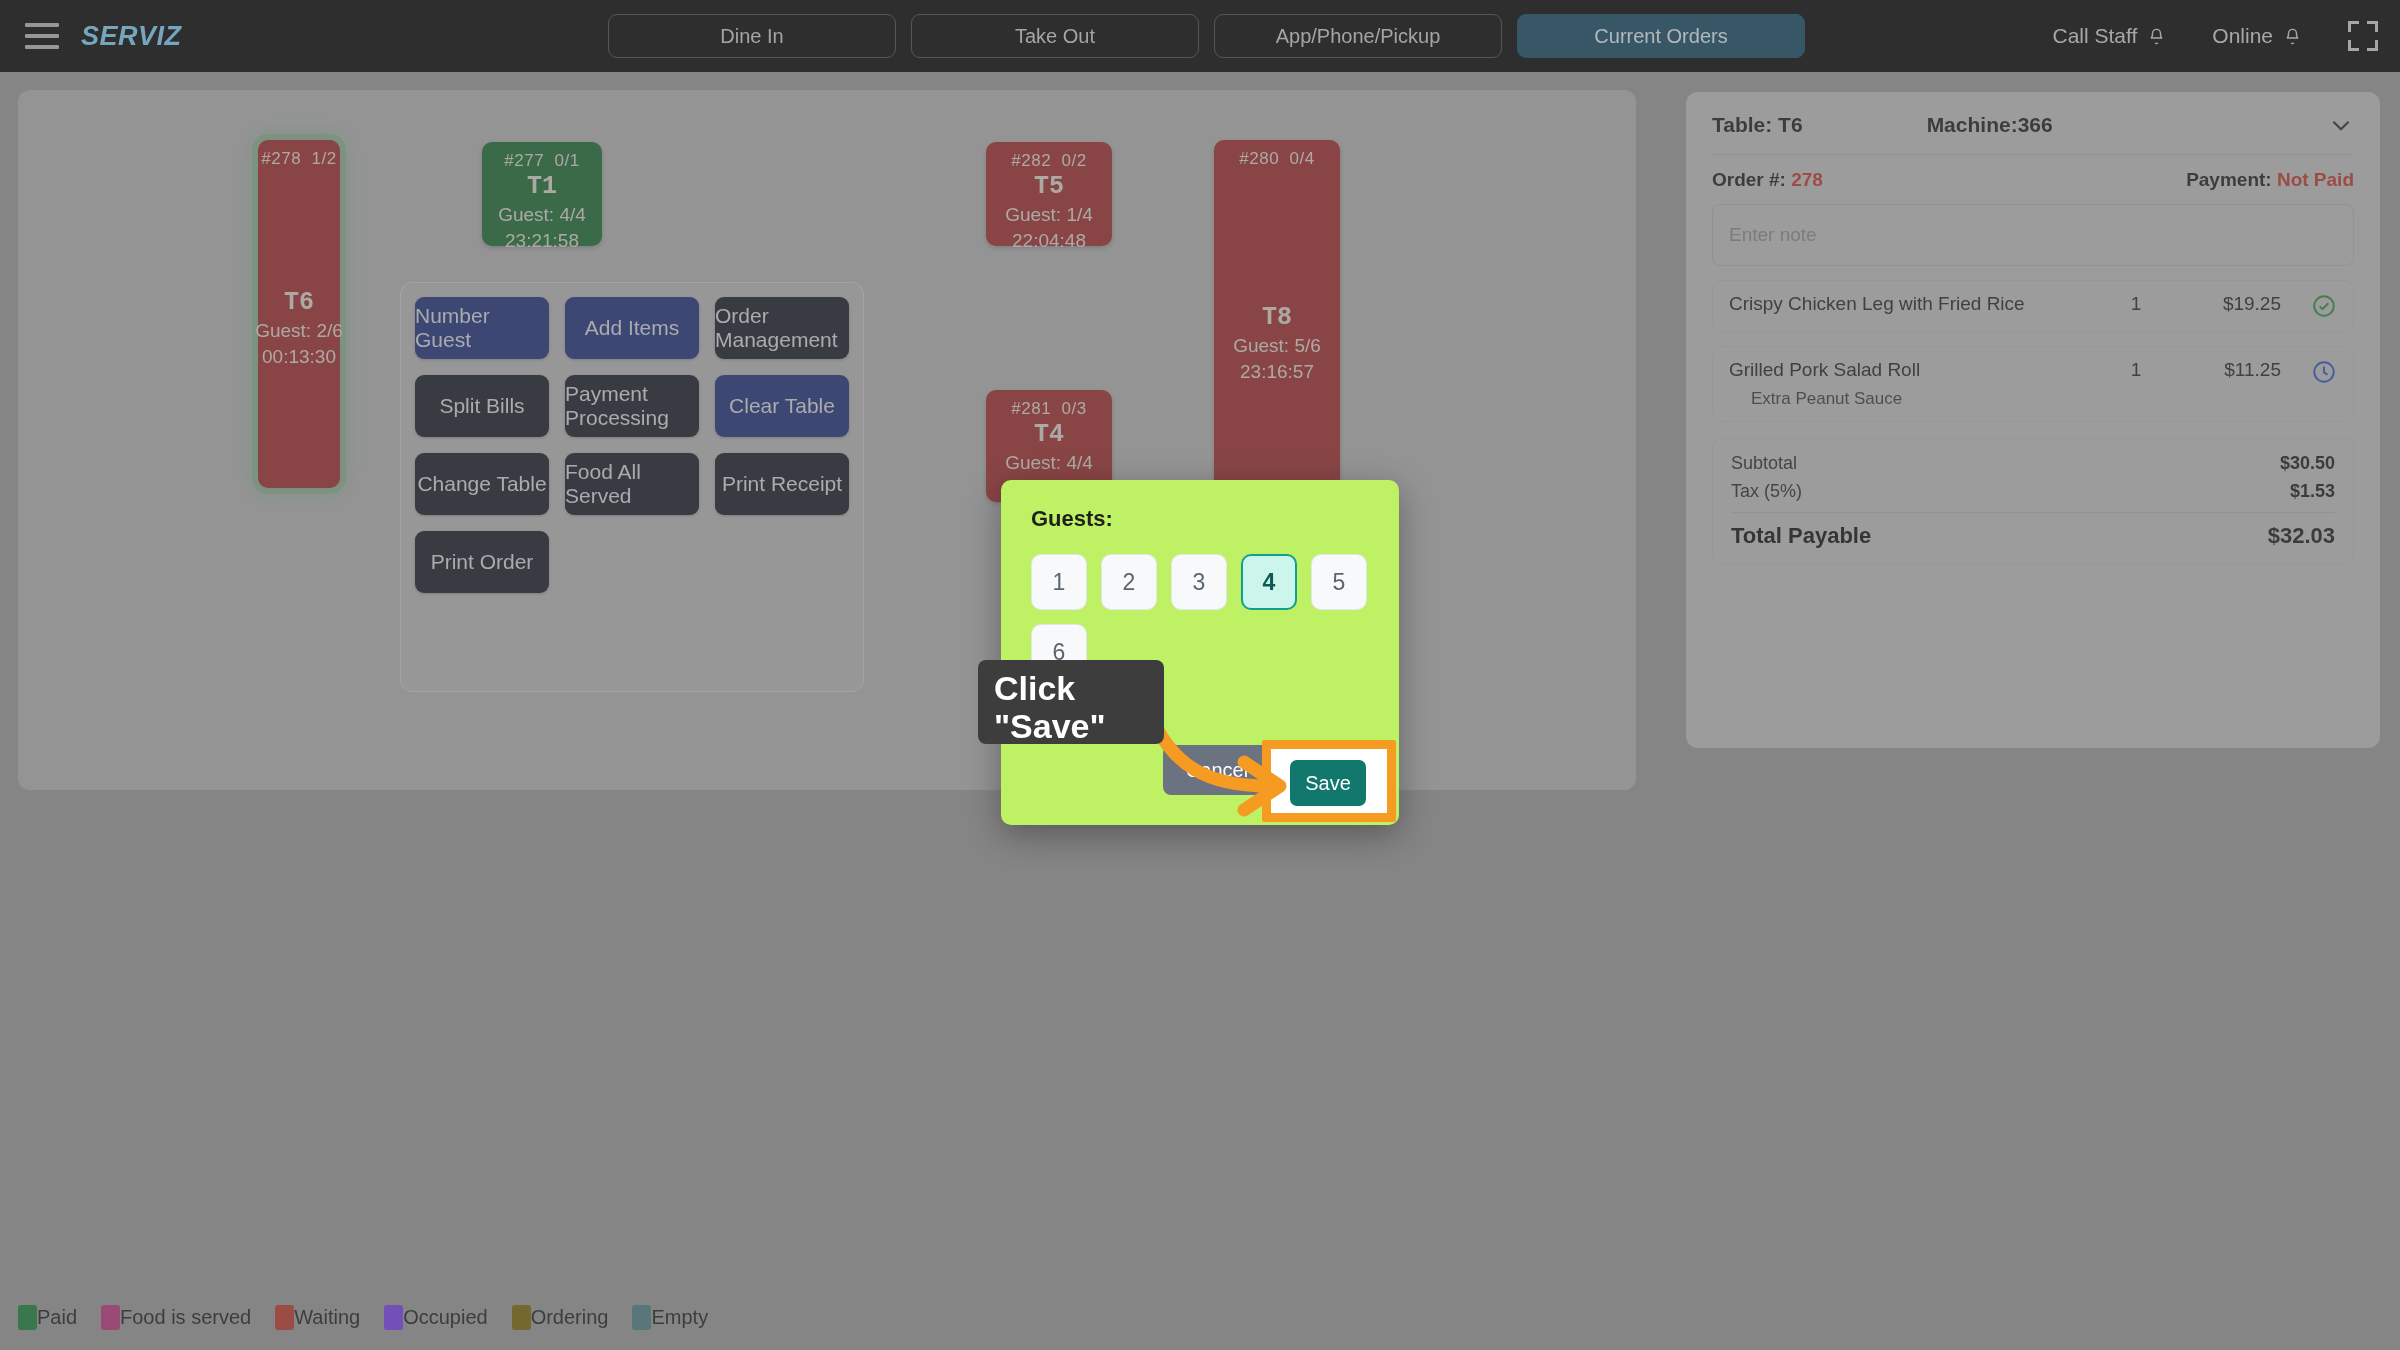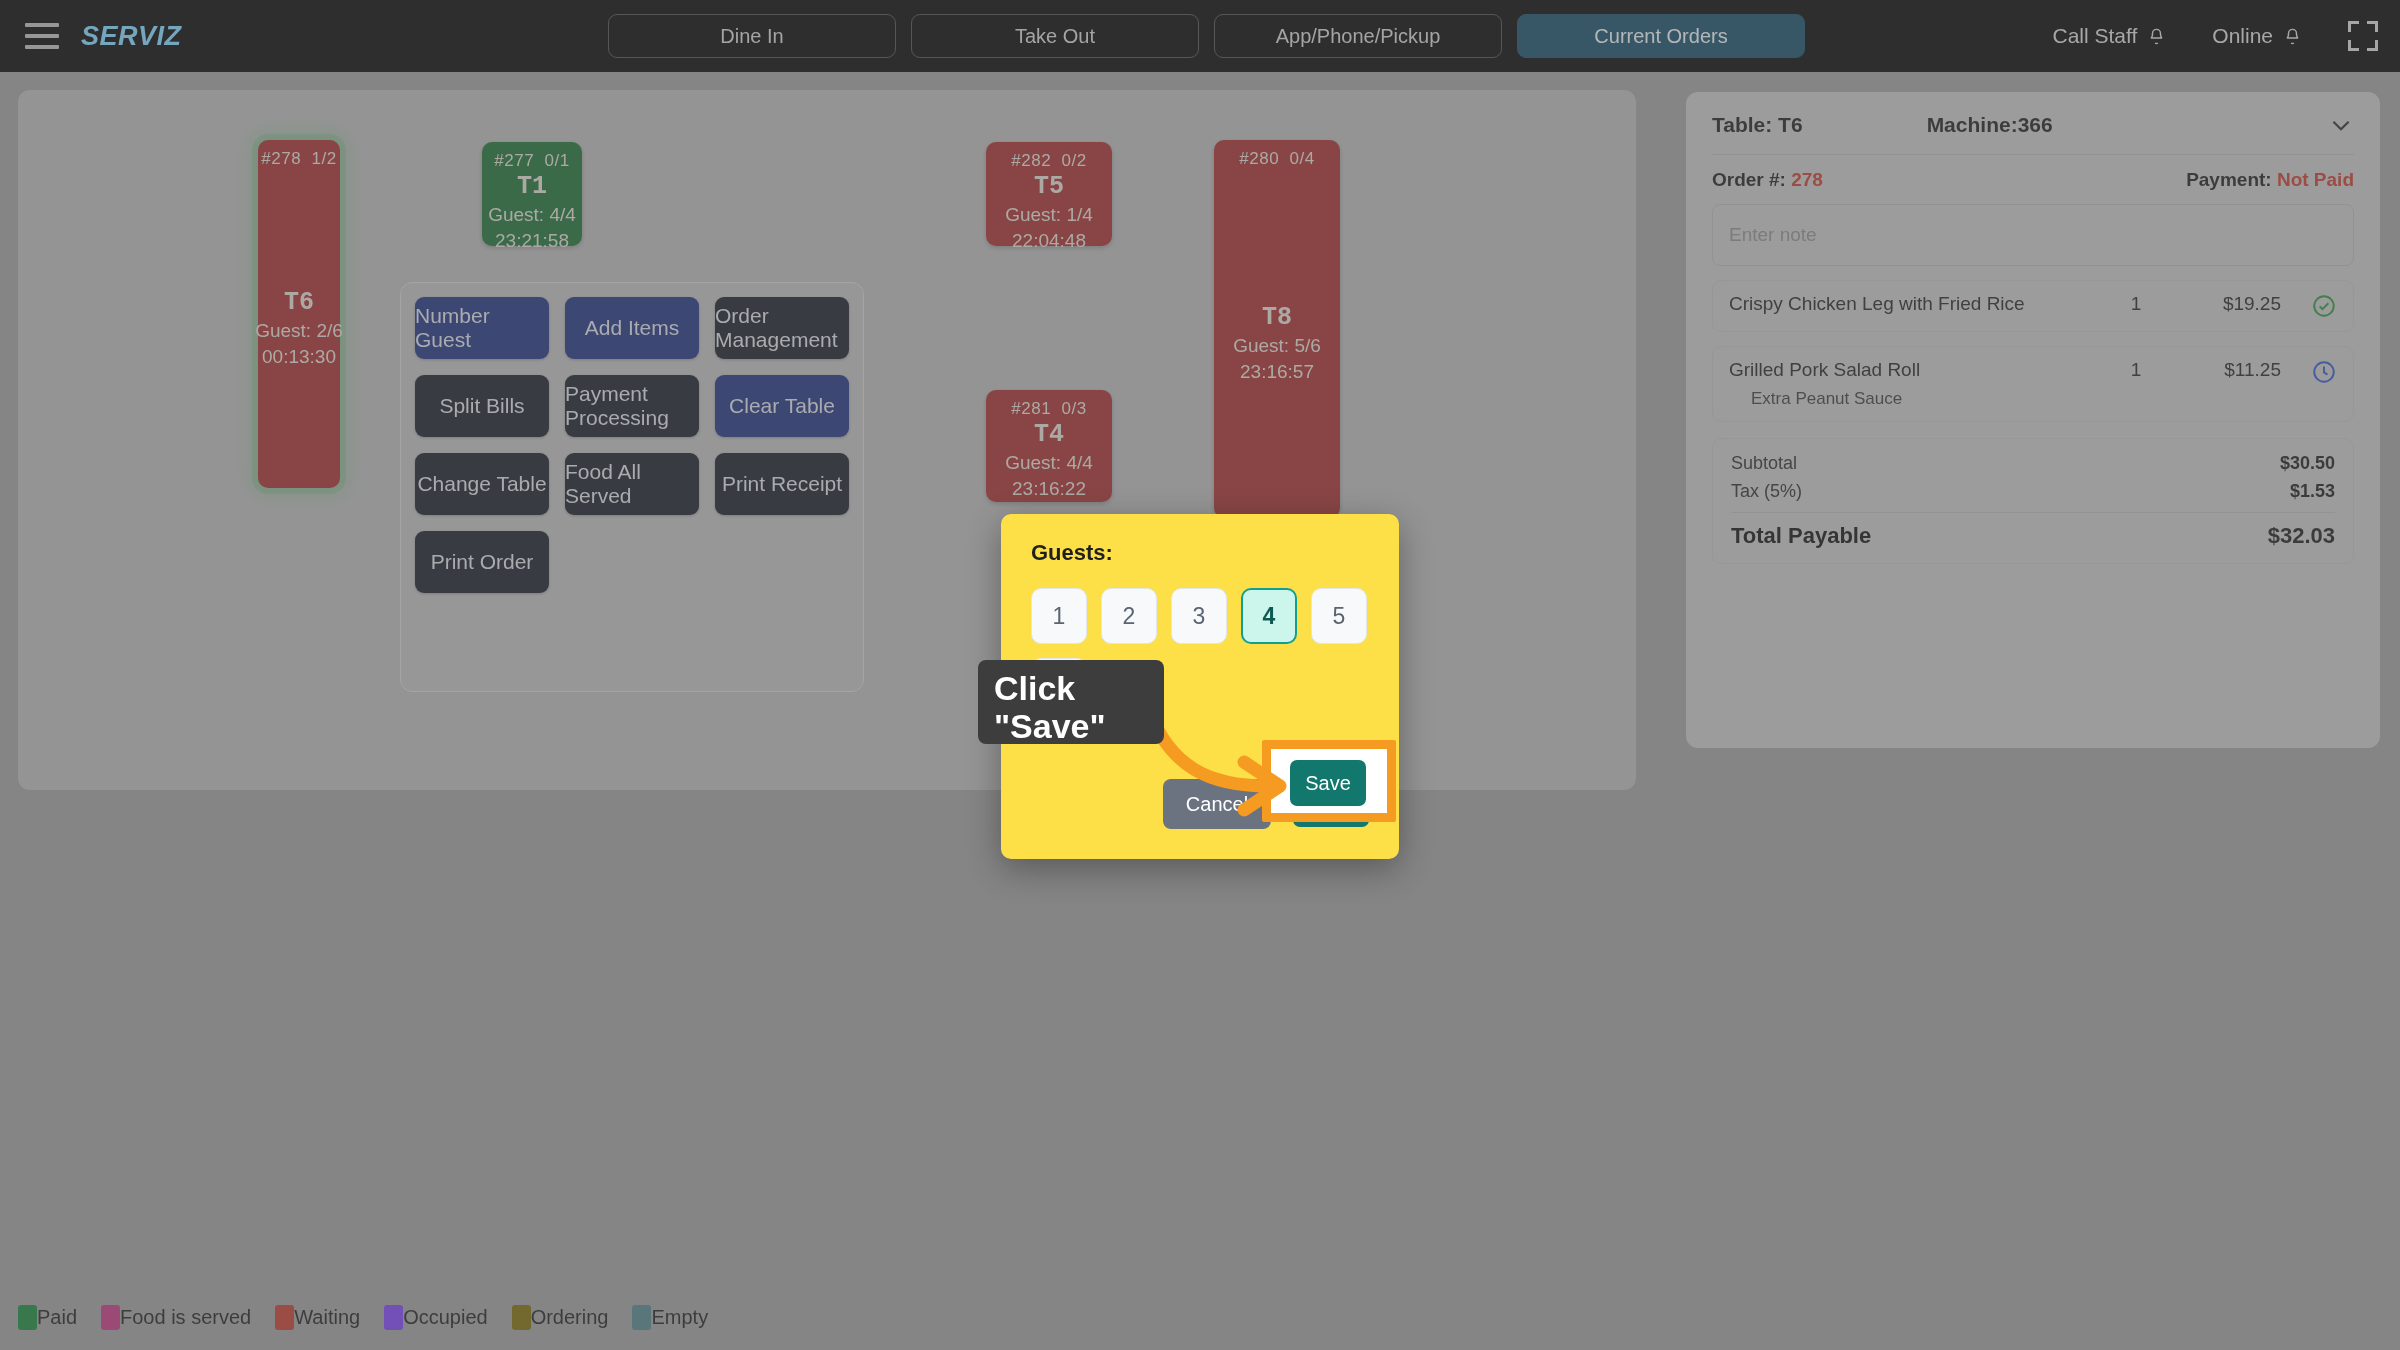"#277 0/1" div.tcard { width: 100px -> 120px }
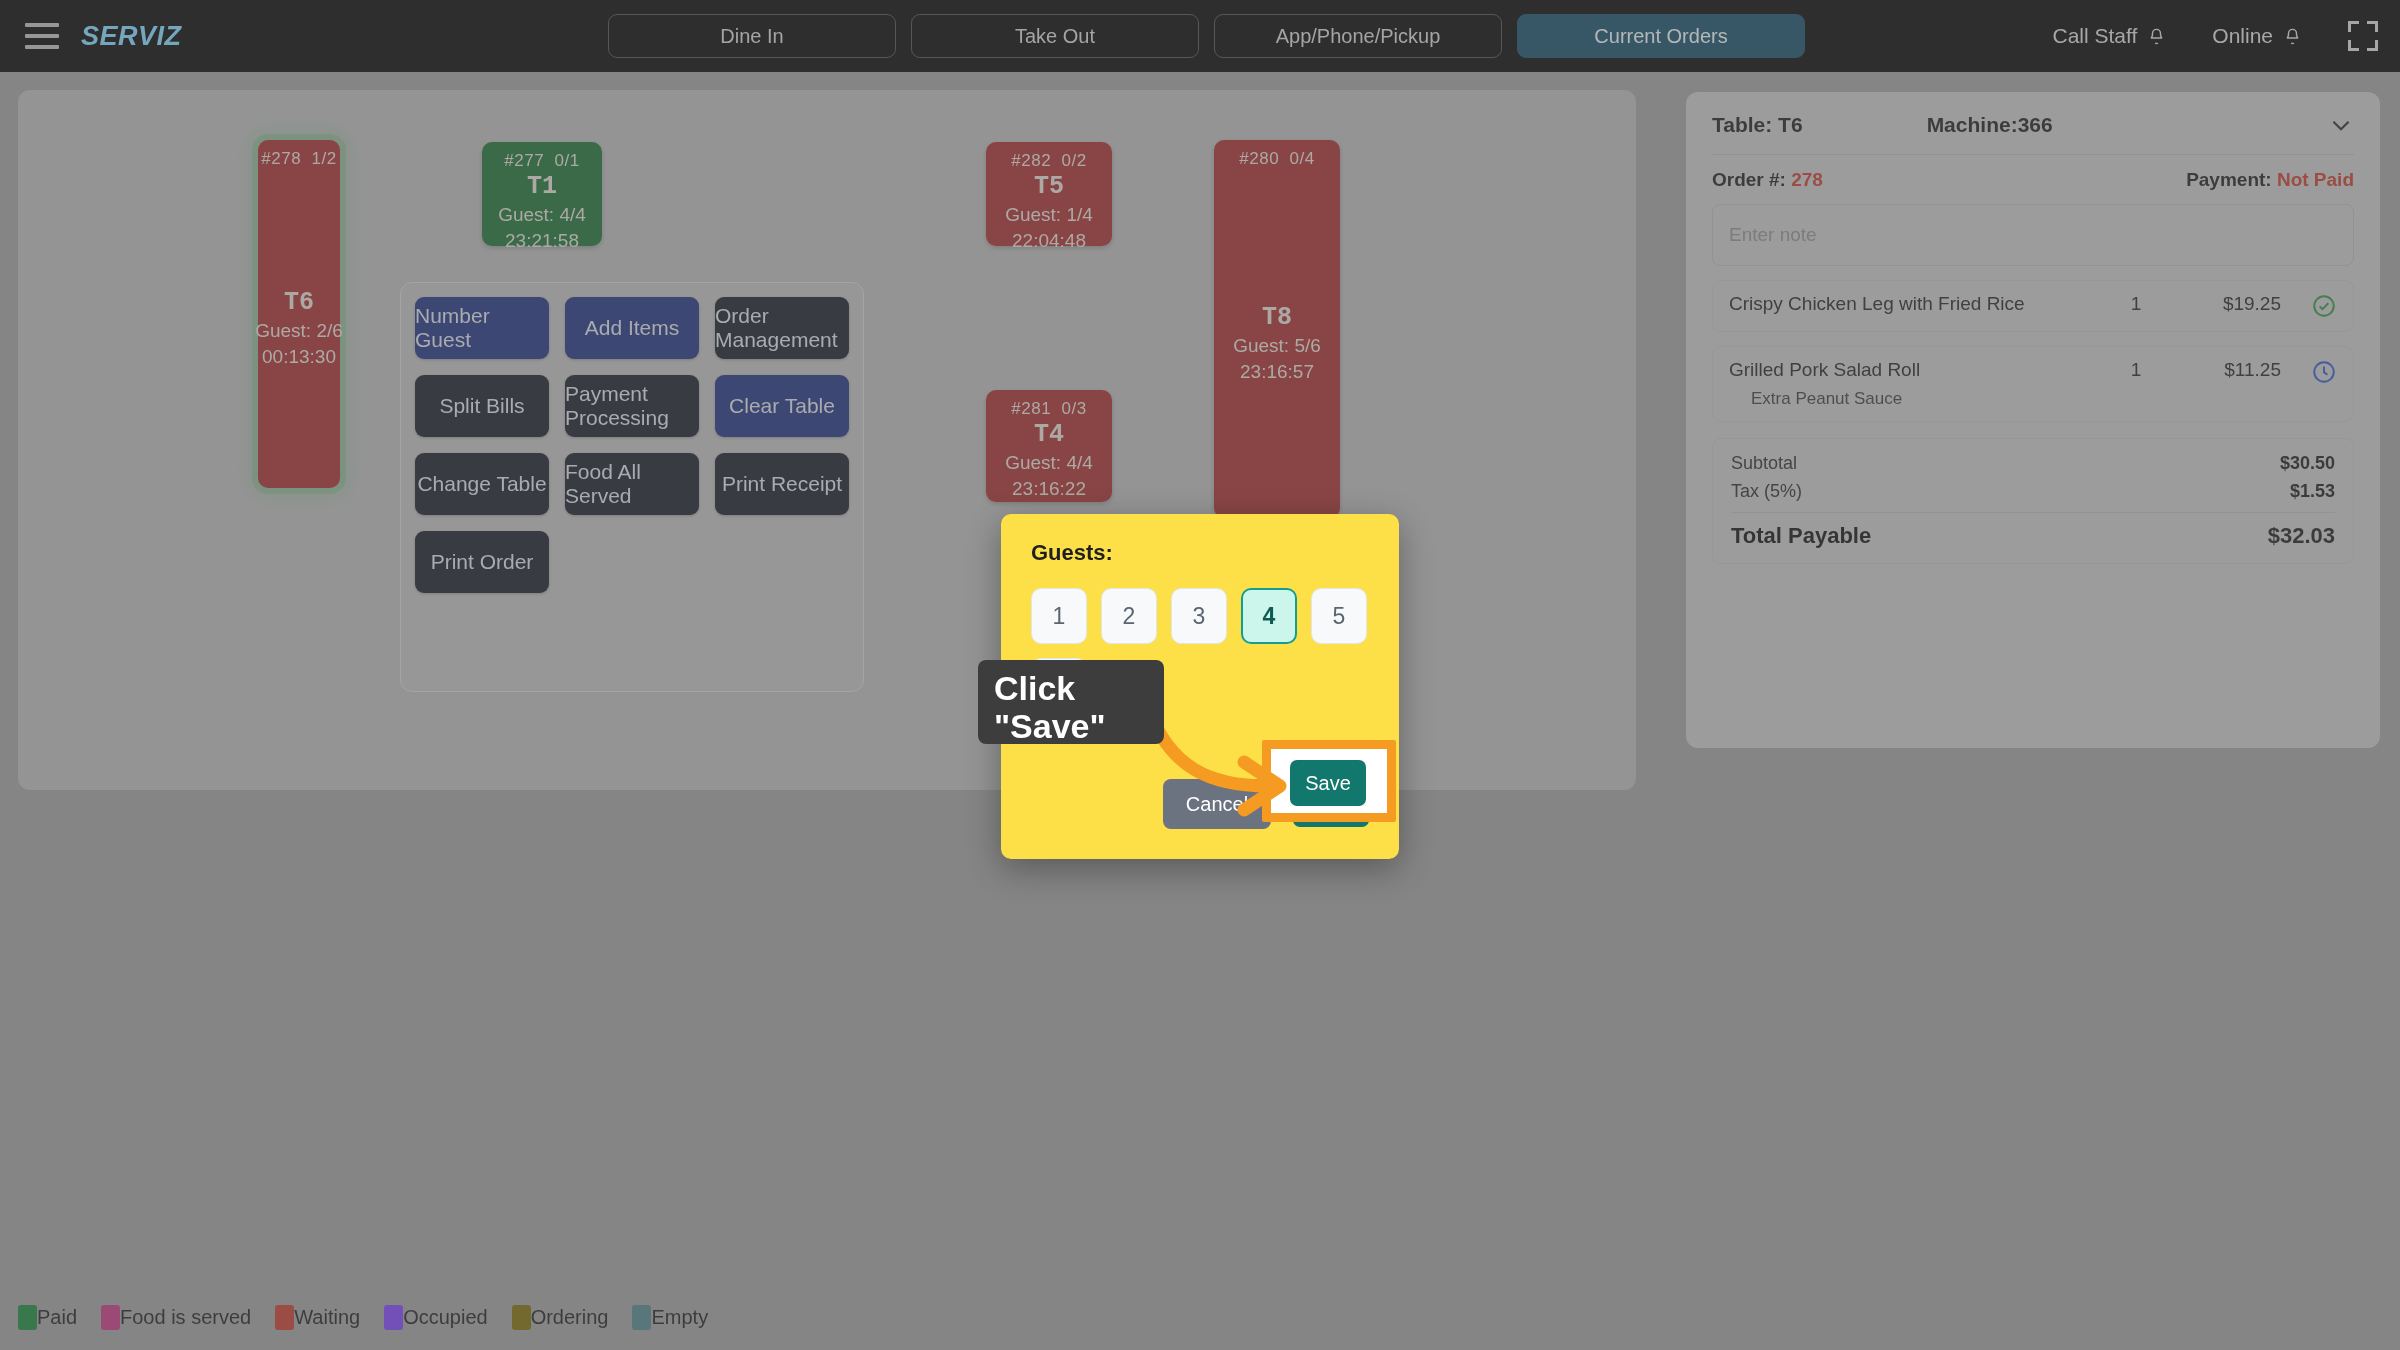"Guests:" .modal { background: #fde047 -> #bef264; top: 514px -> 480px }
